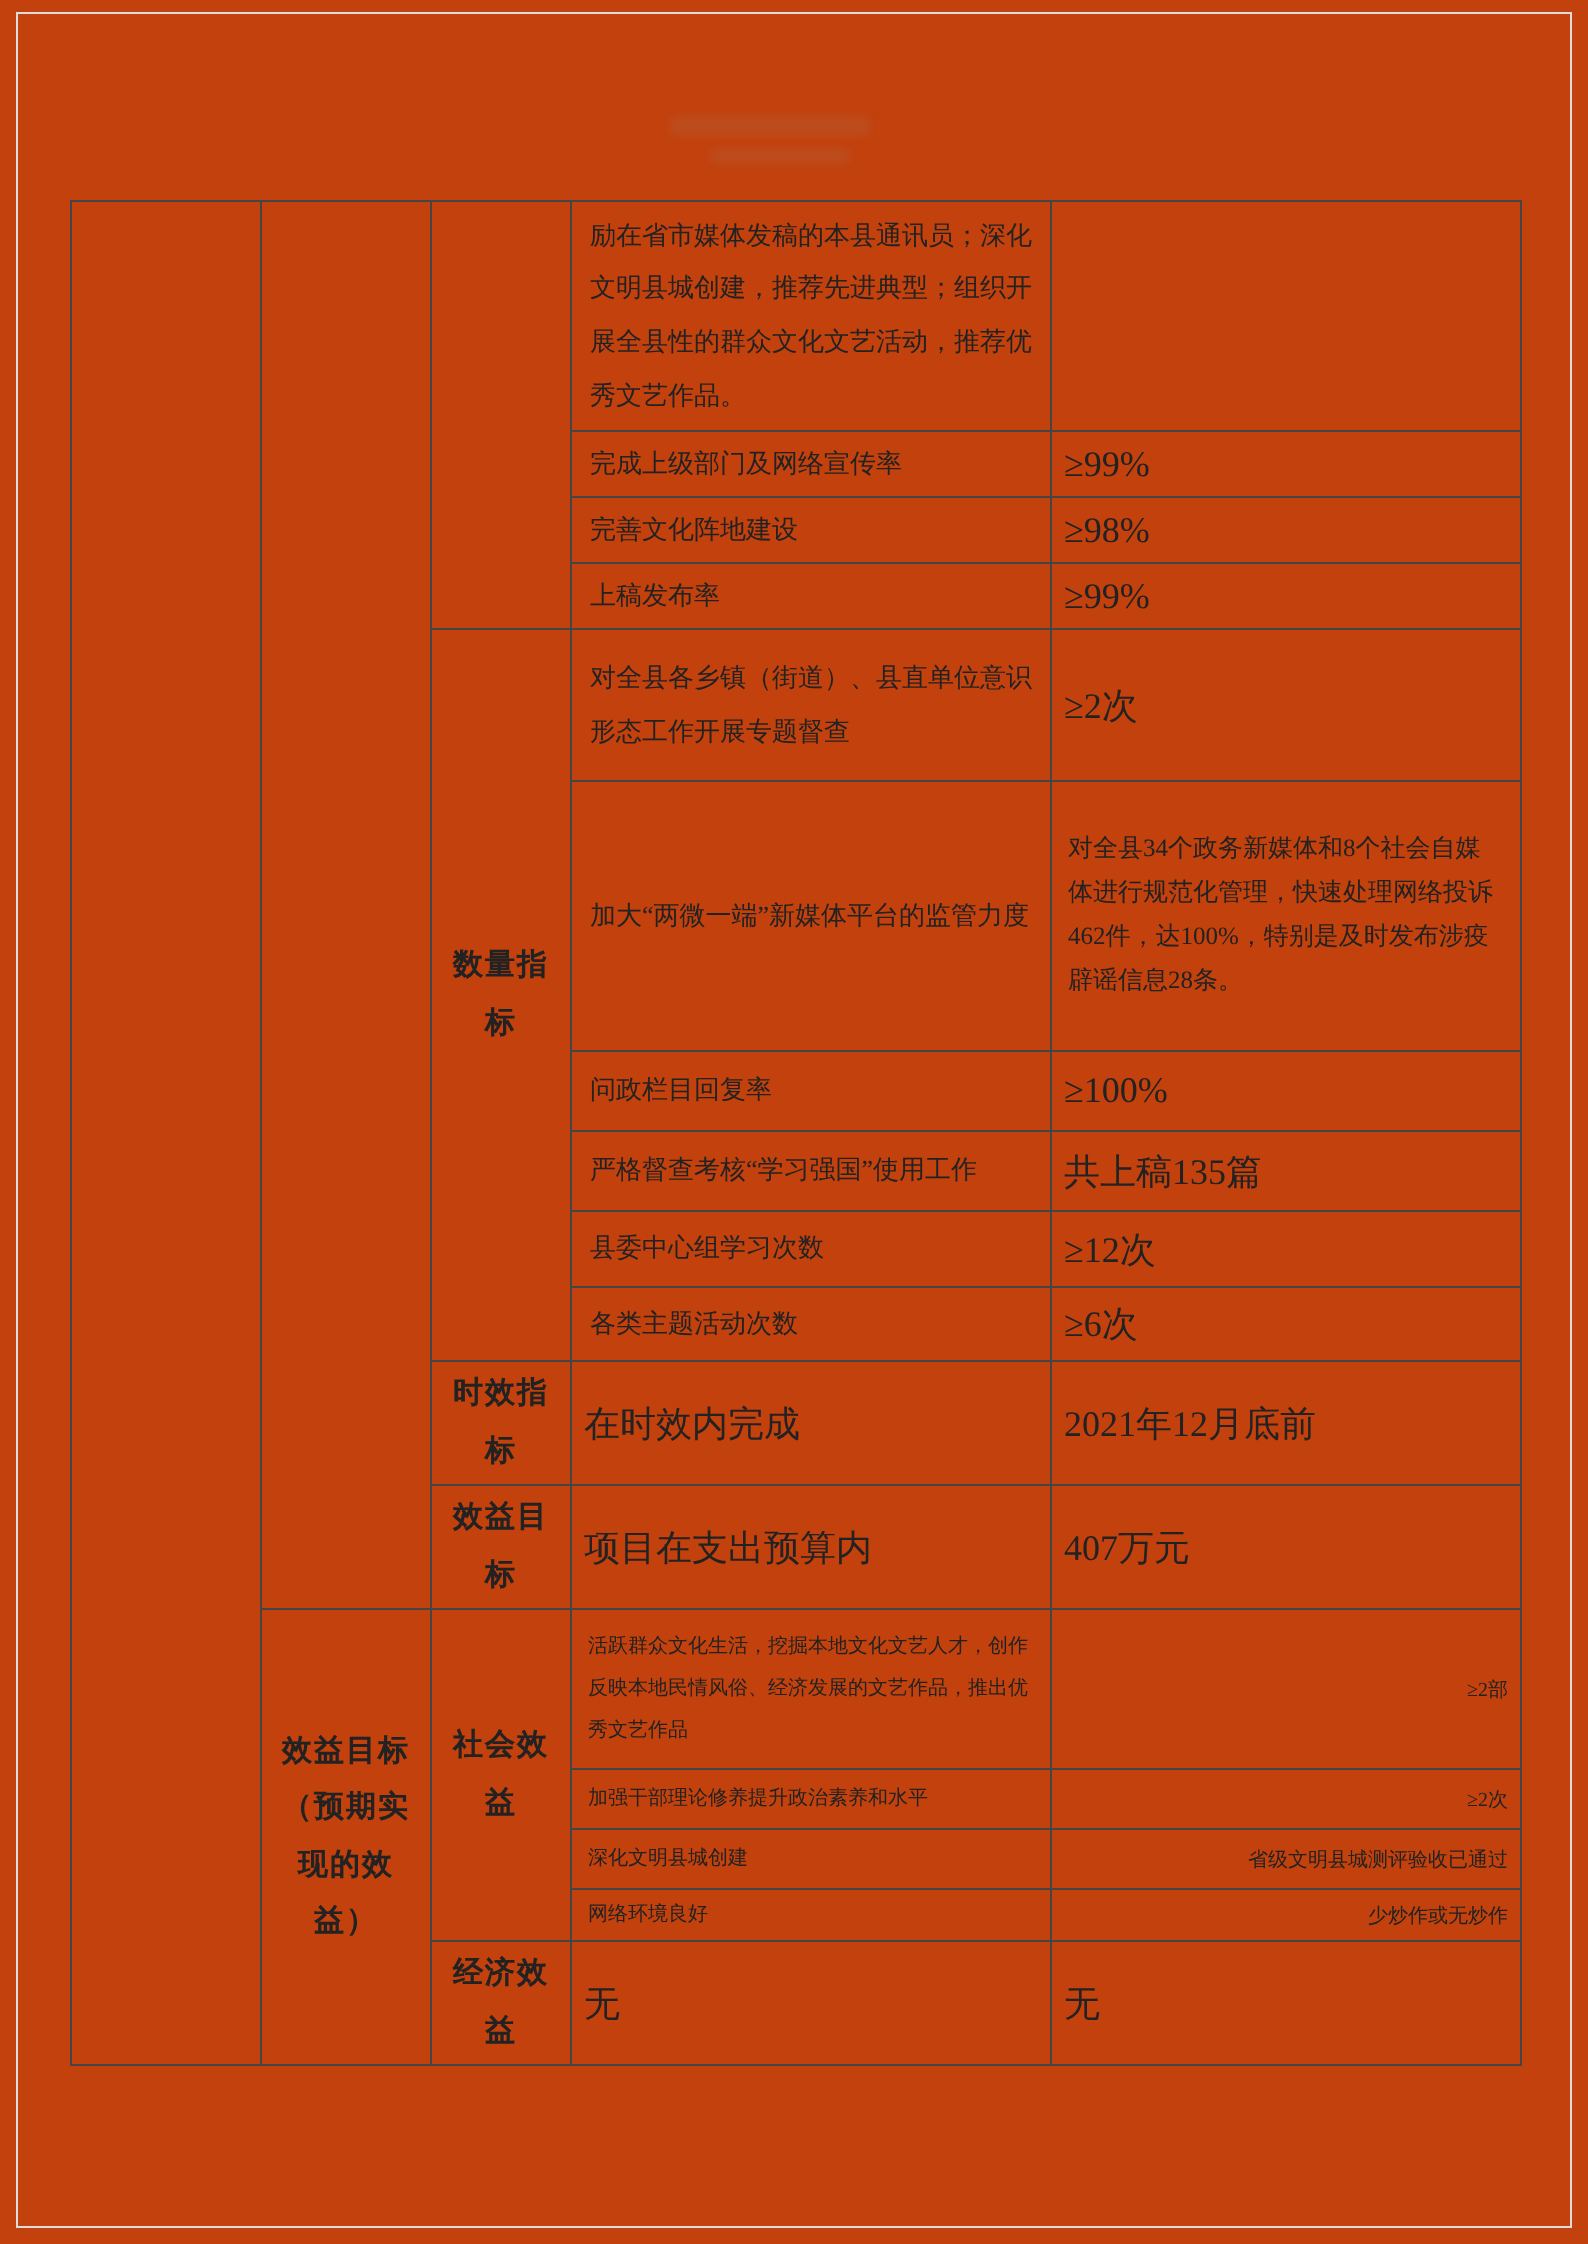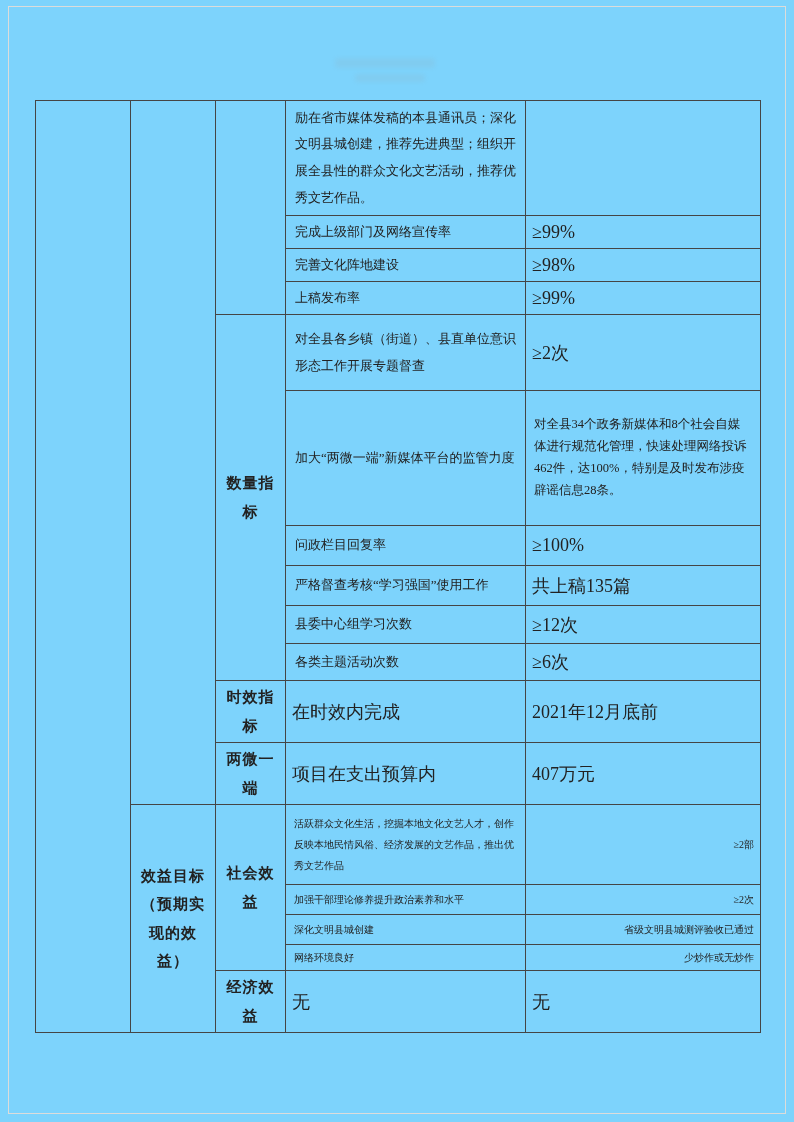"励在省市媒体发稿的本县通讯员；深化文明县城创建，推荐先进典型；组织开展全县性的群" .page { background: #7dd3fc -> #c2410c }
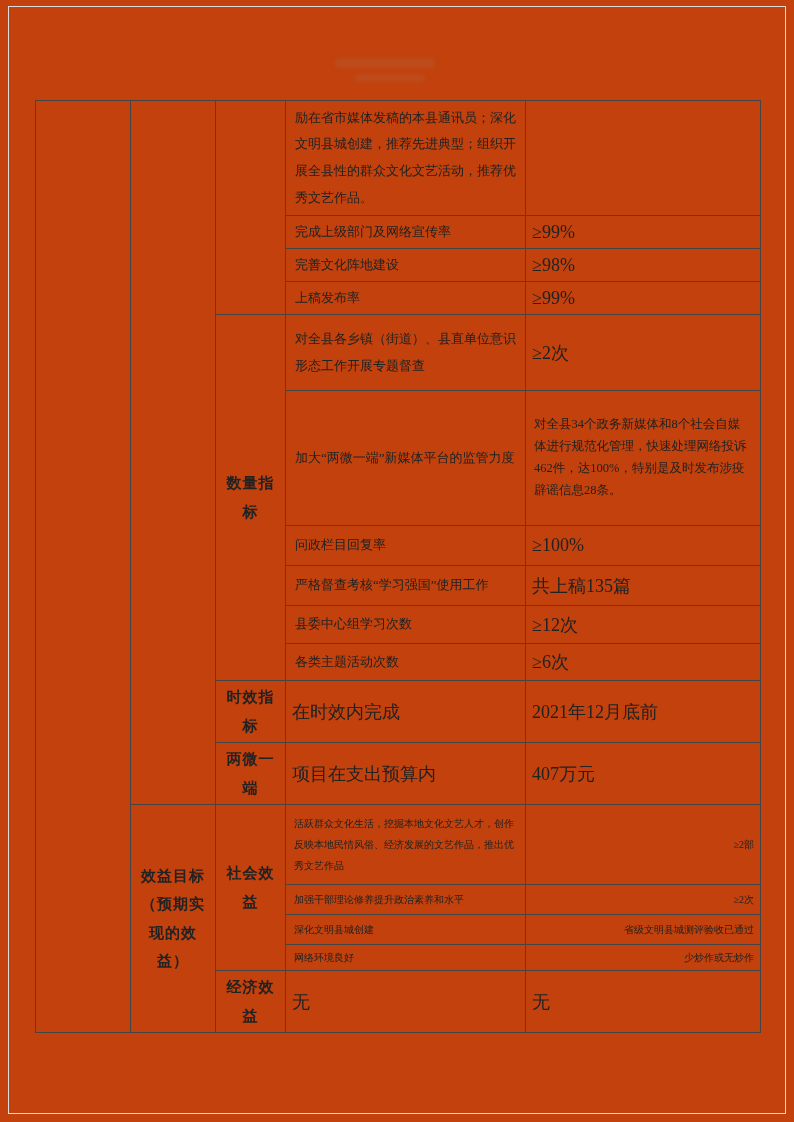"两微一端" td.hdr { text: 两微一端 -> 效益目标 }
